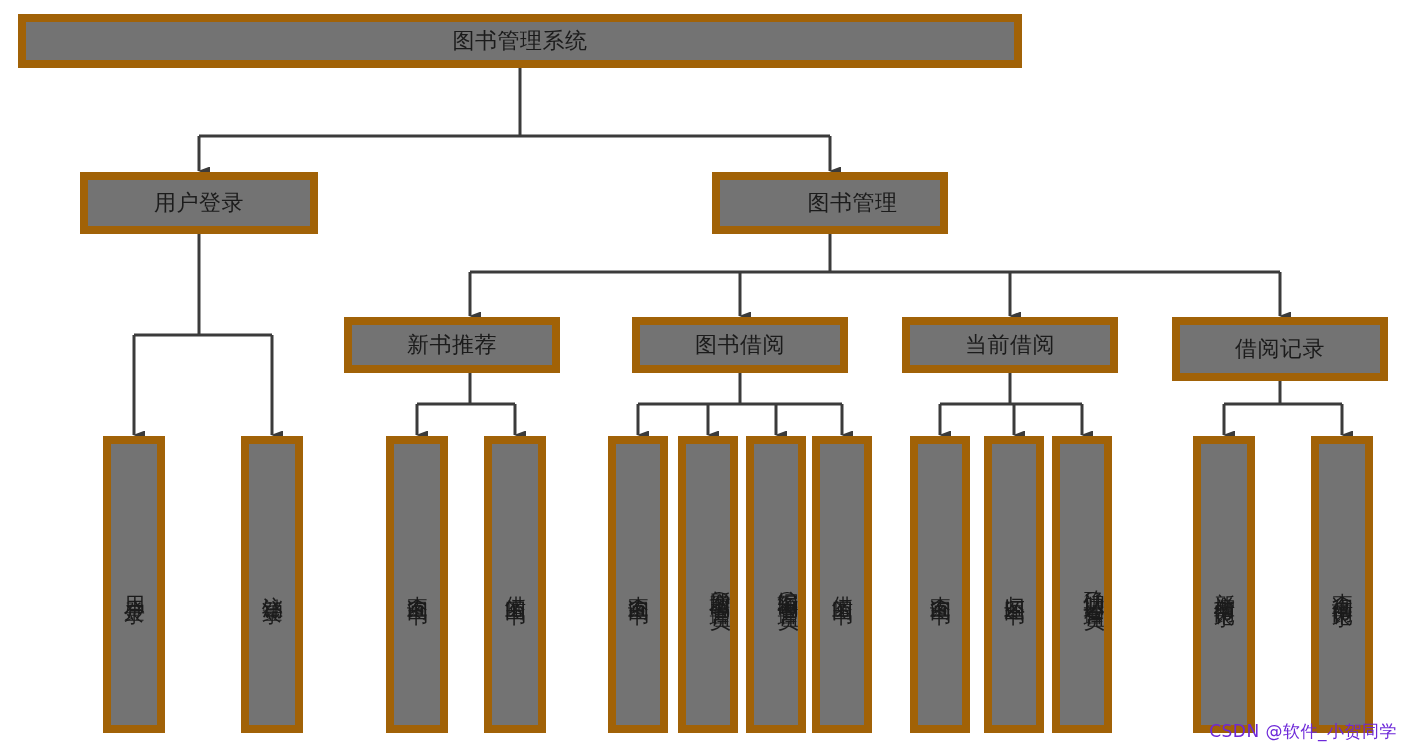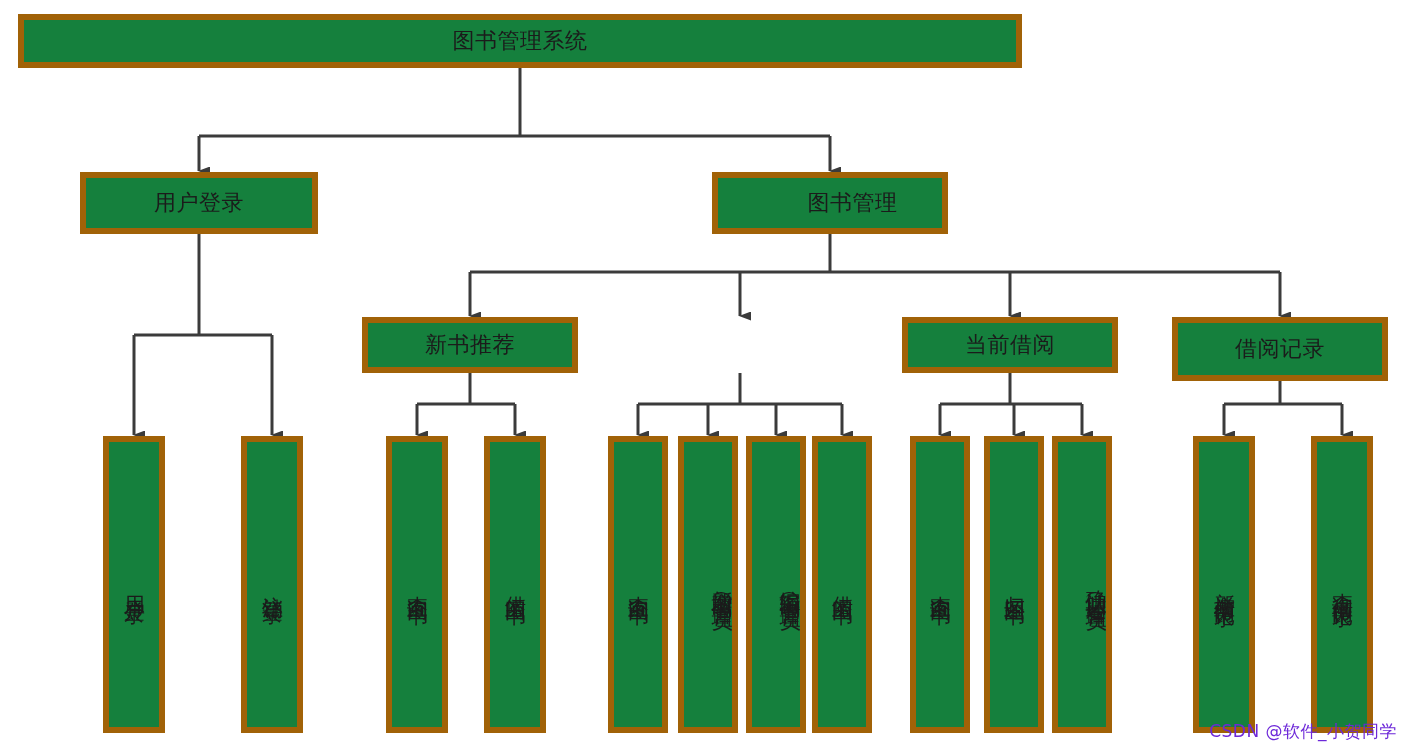"图书管理系统" .node { background: #15803d -> #737373; border: 6px solid #a16207 -> 8px solid #a16207 }
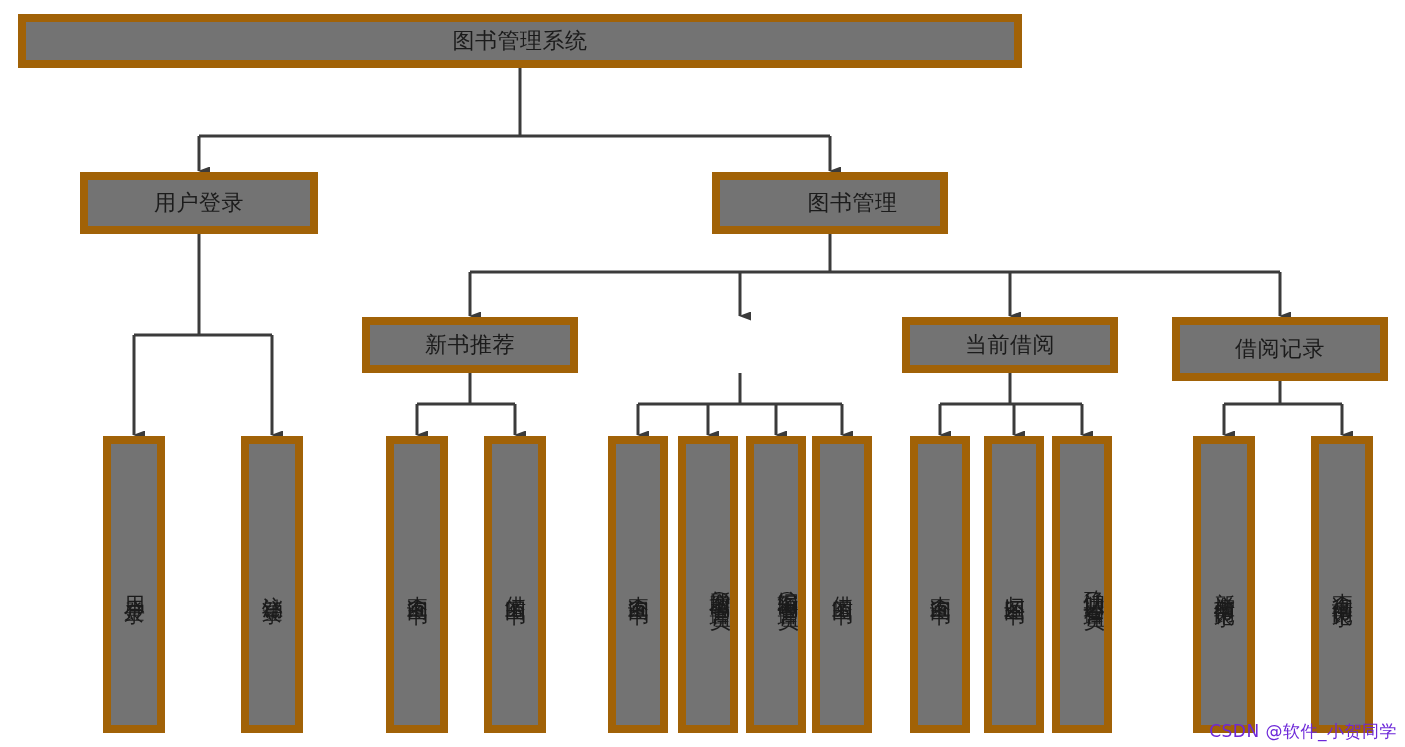"新书推荐" div.node { left: 362px -> 344px }
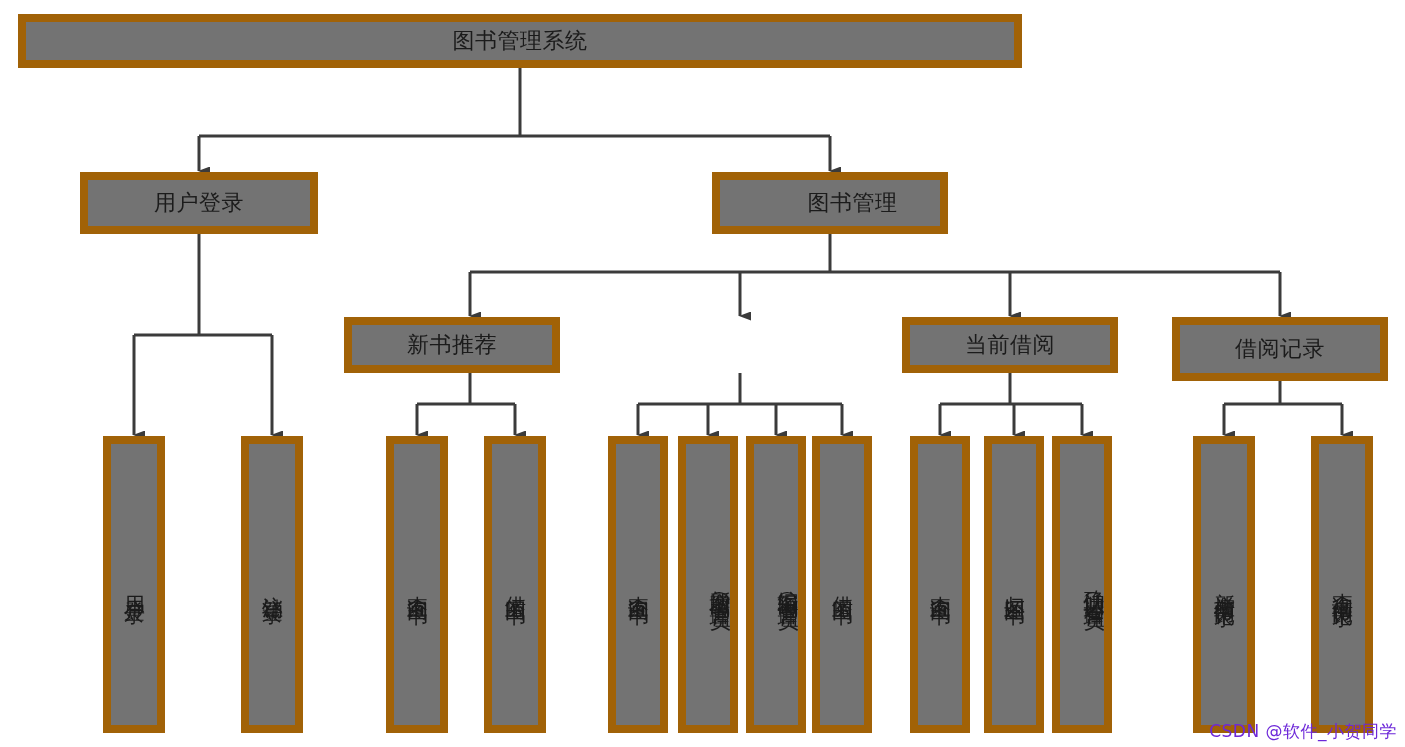"图书借阅" div.node { html: none -> <div>图书借阅</div> }
